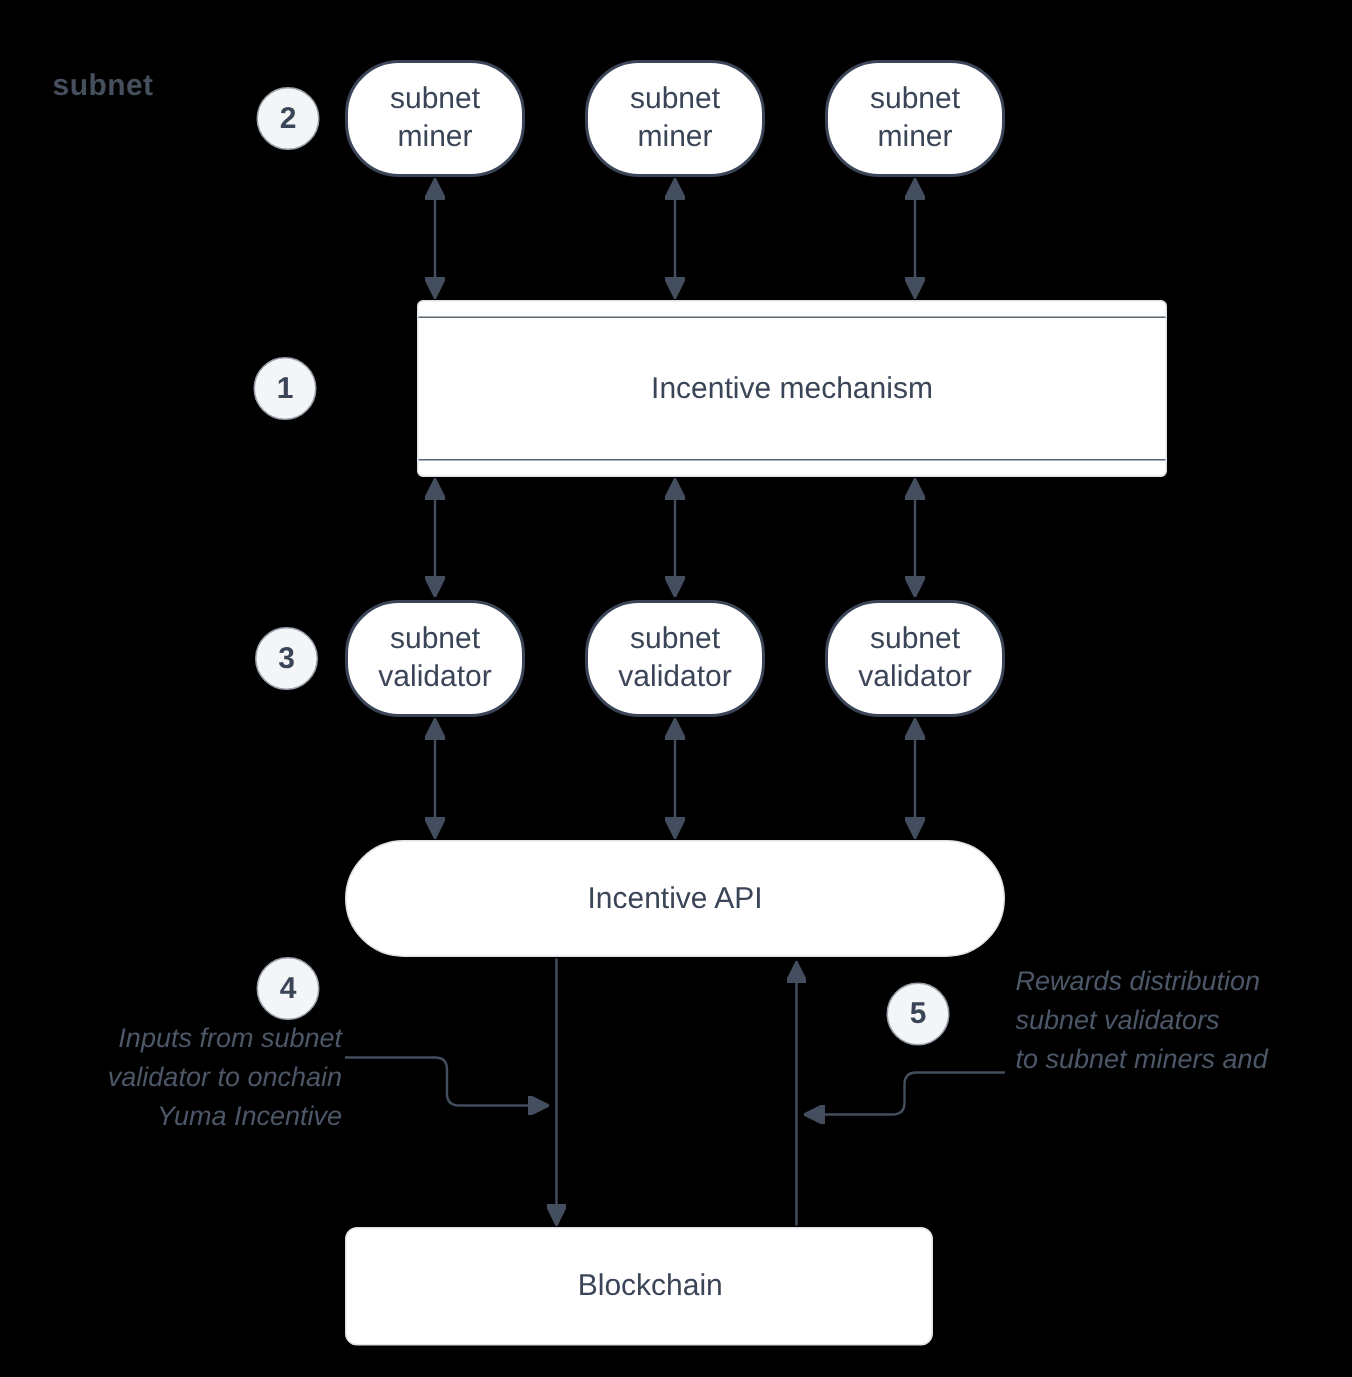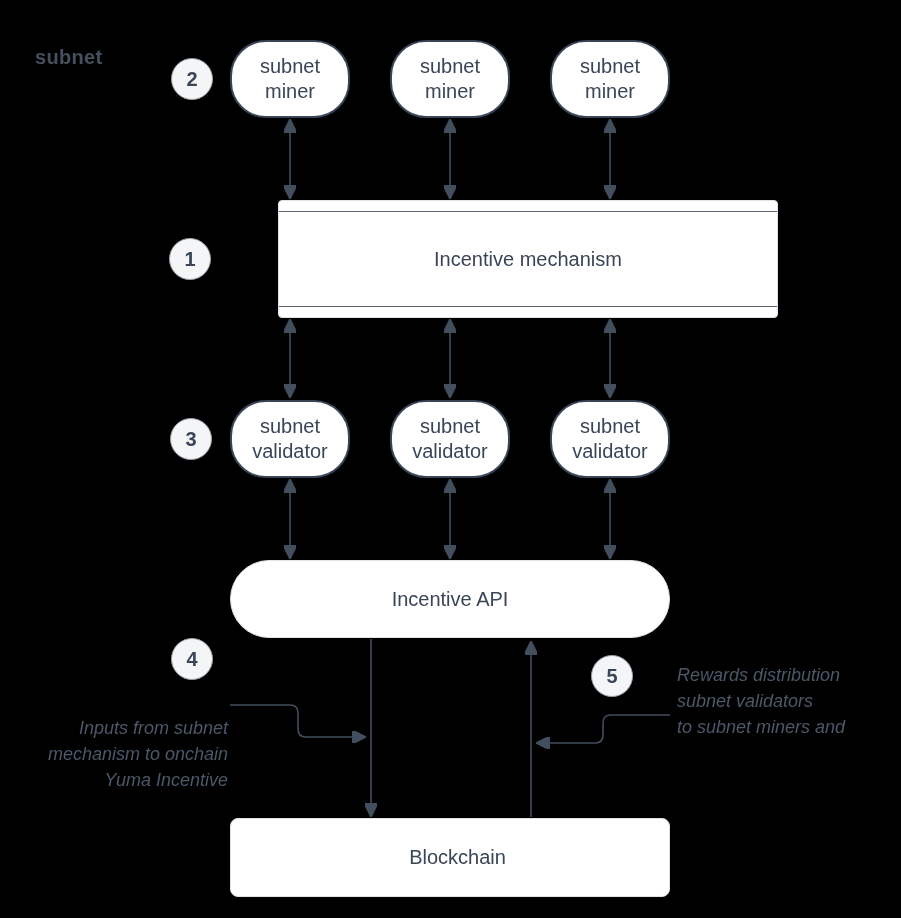"Rewards distribution" .annotation.rewards { top: 662px -> 641px }
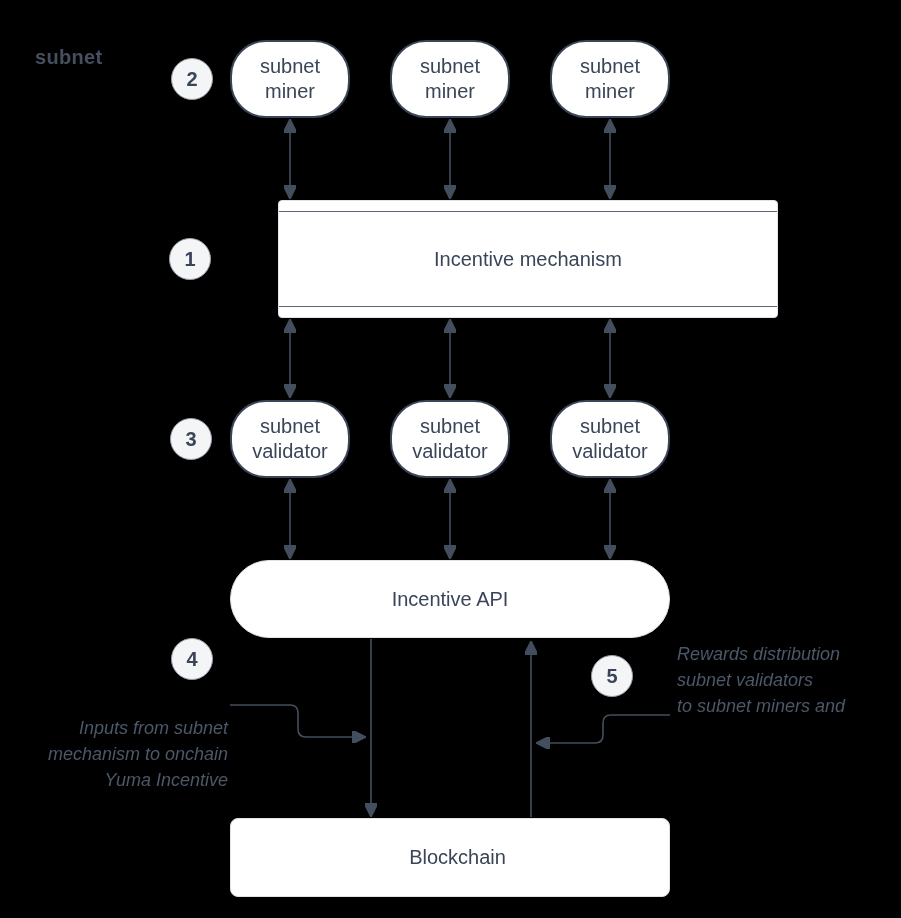"Inputs from subnet" .annotation.inputs { margin-top: 36px -> none }
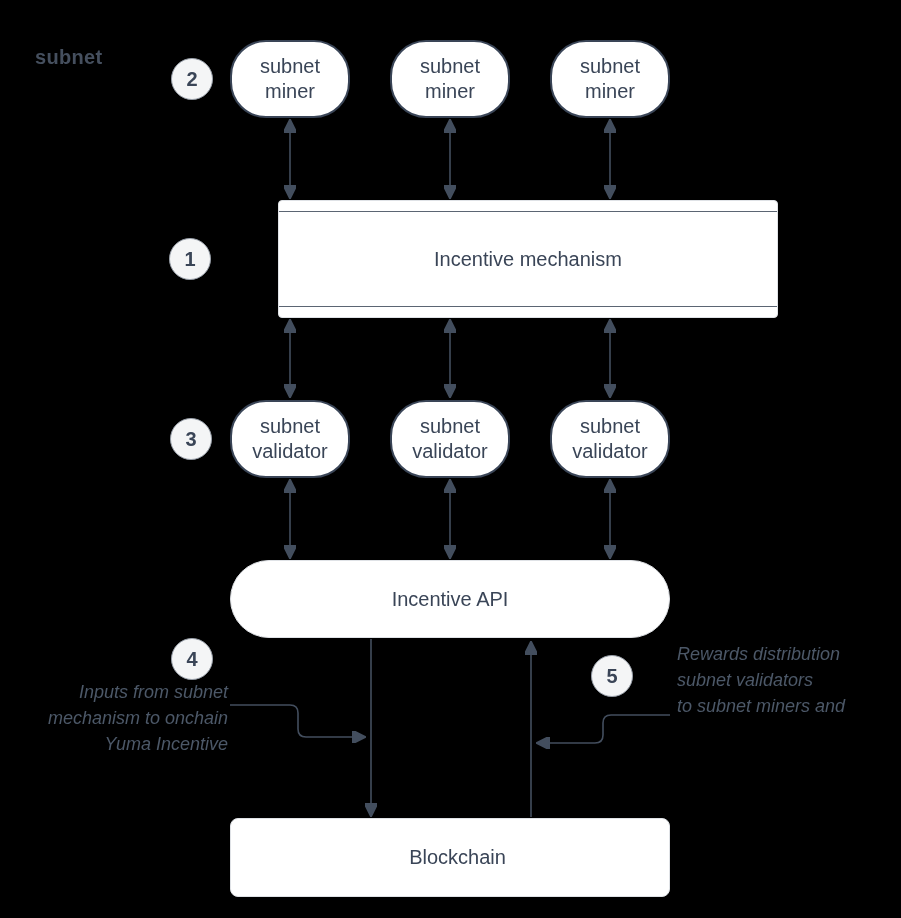"mechanism to onchain" span { text: mechanism -> validator }
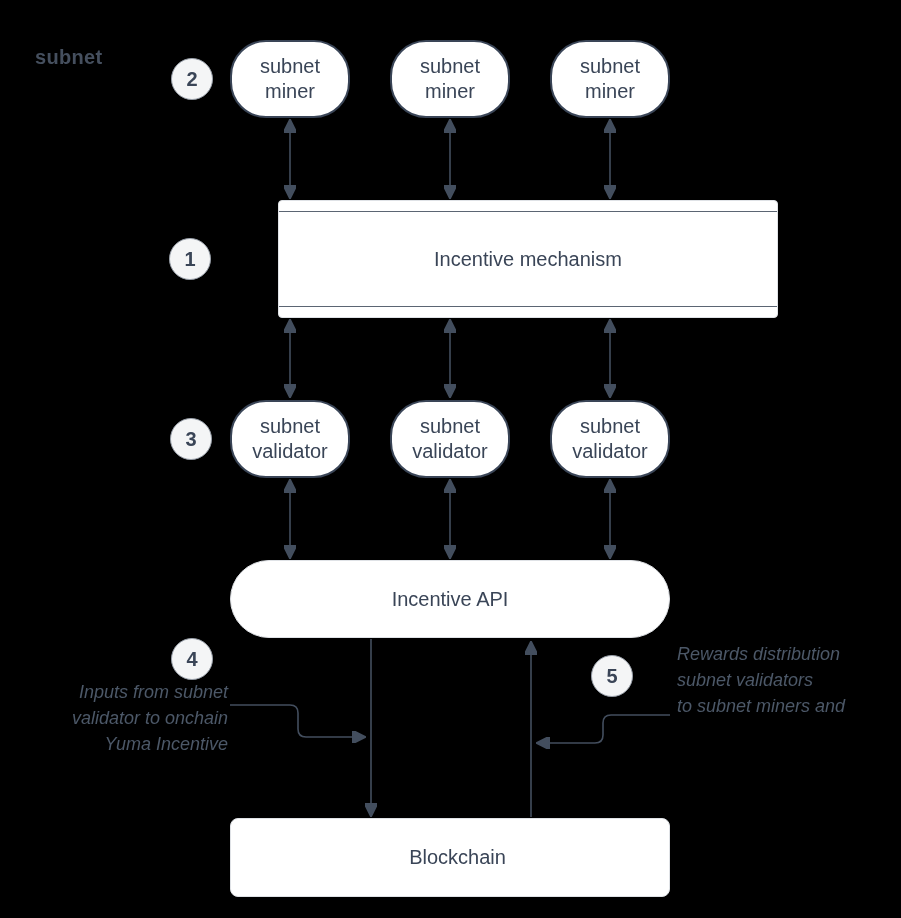"Blockchain" .block { width: 440px -> 392px }
